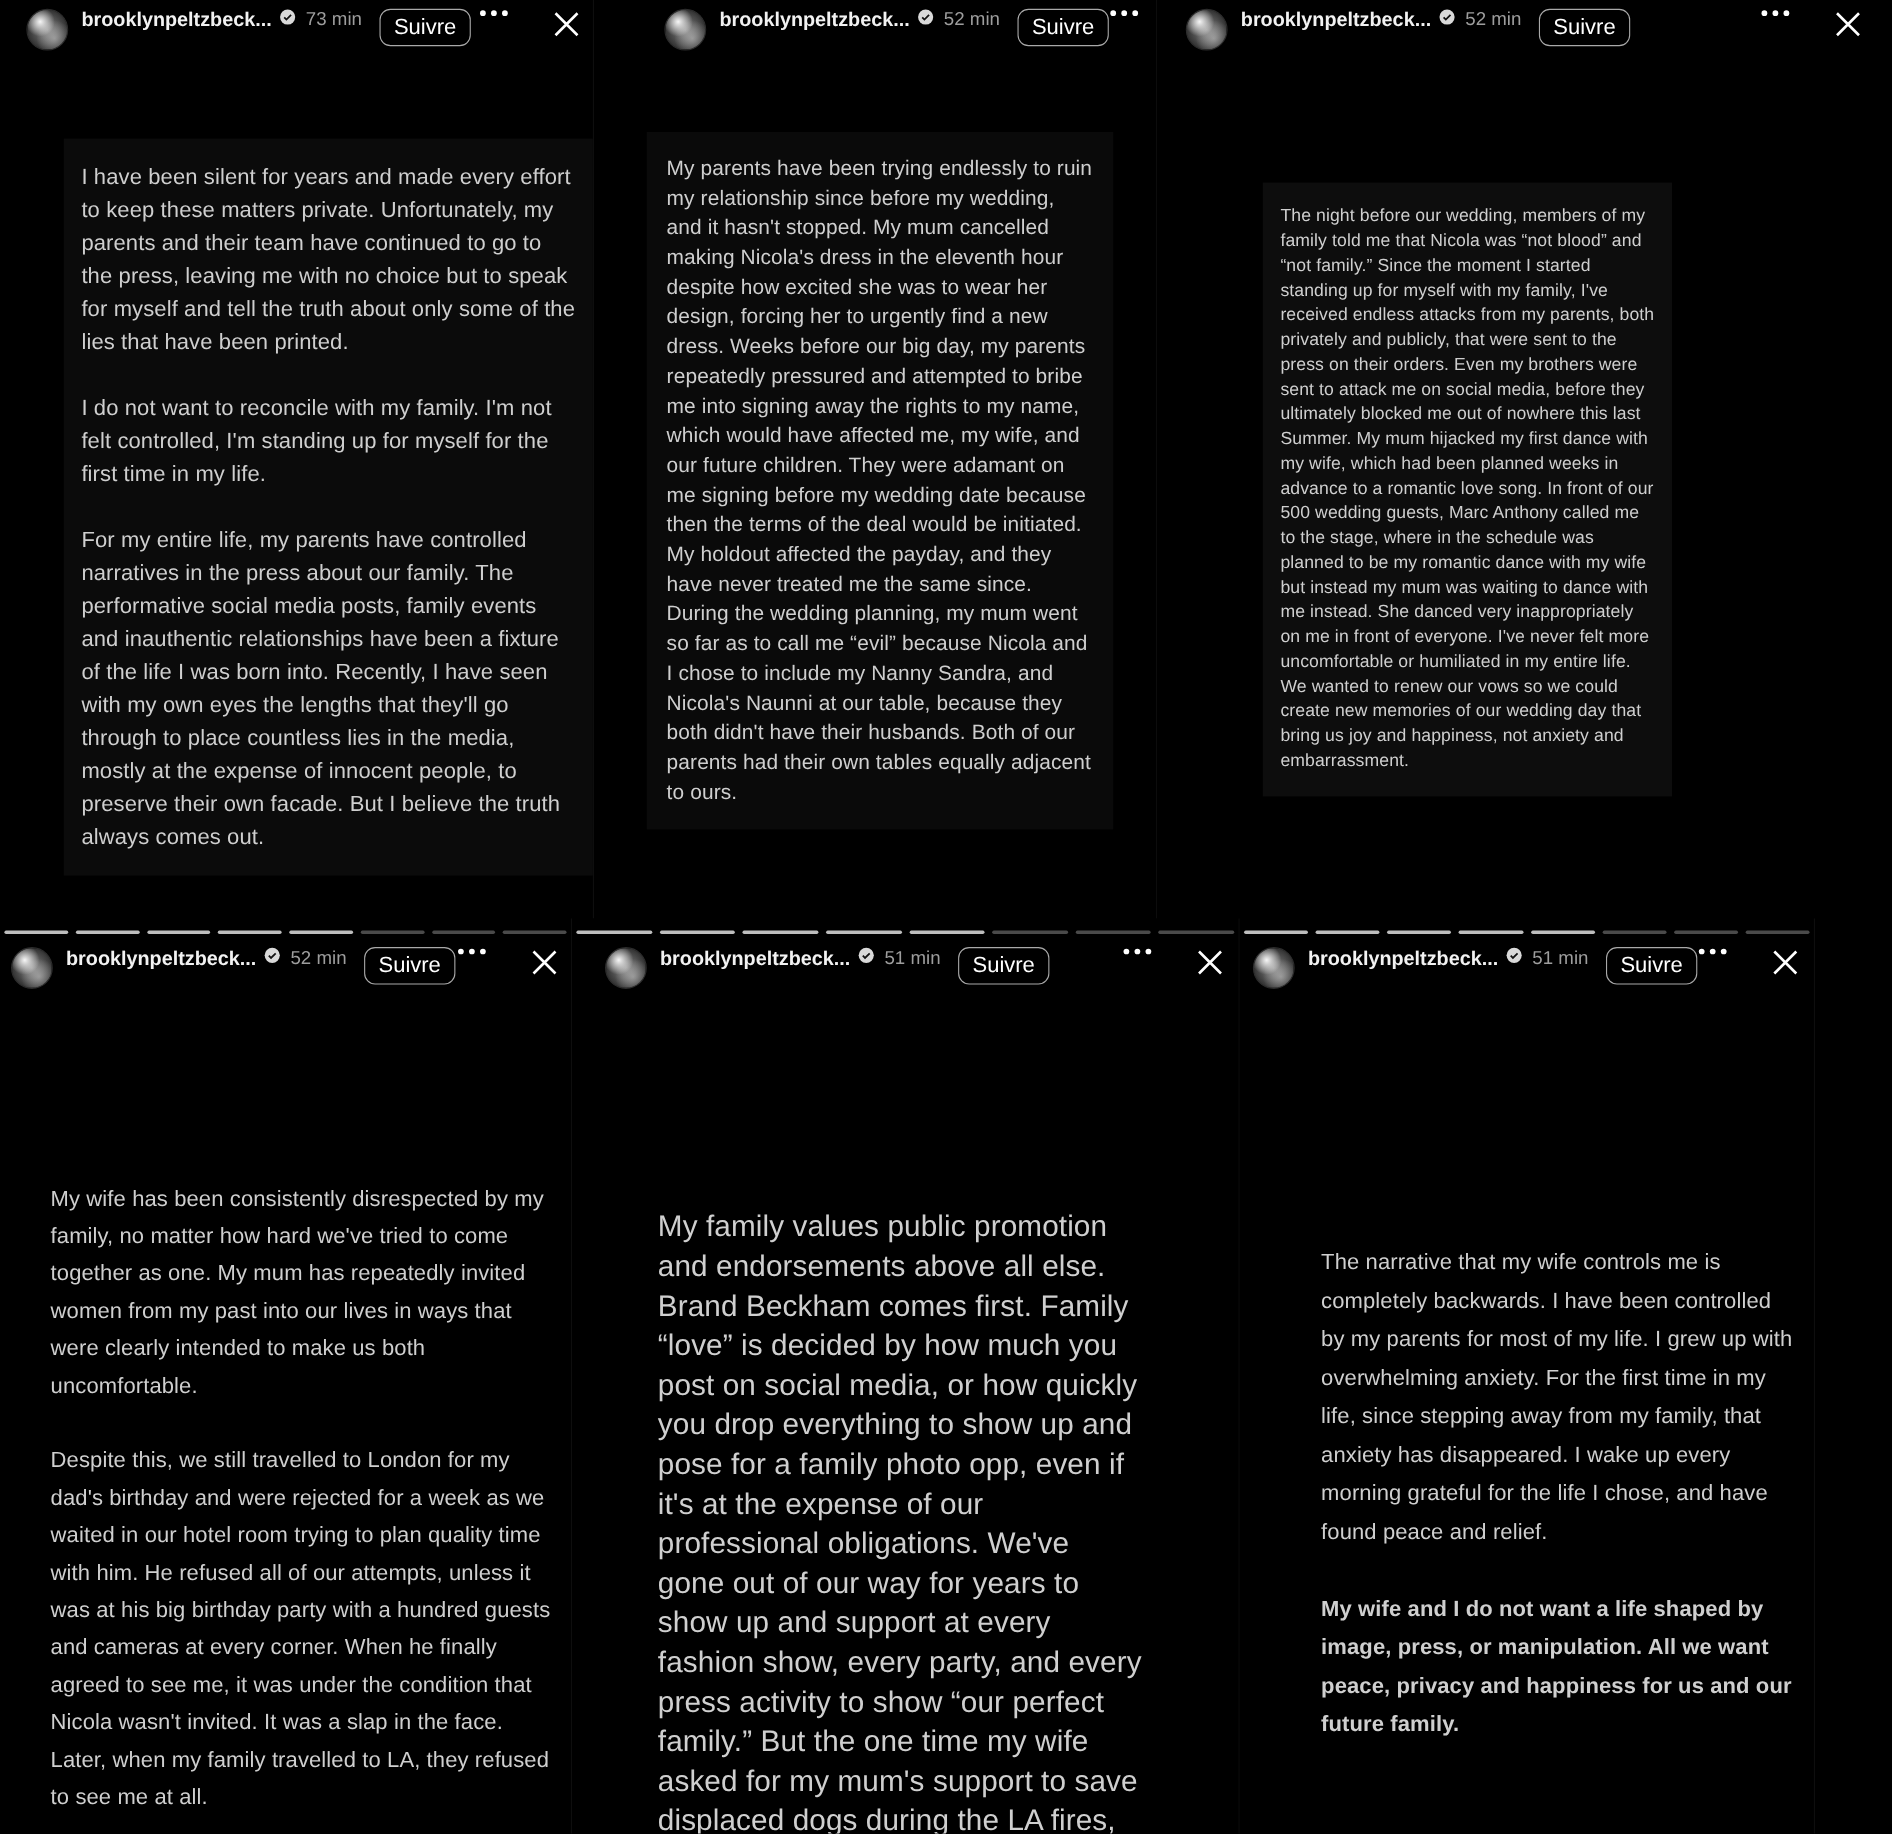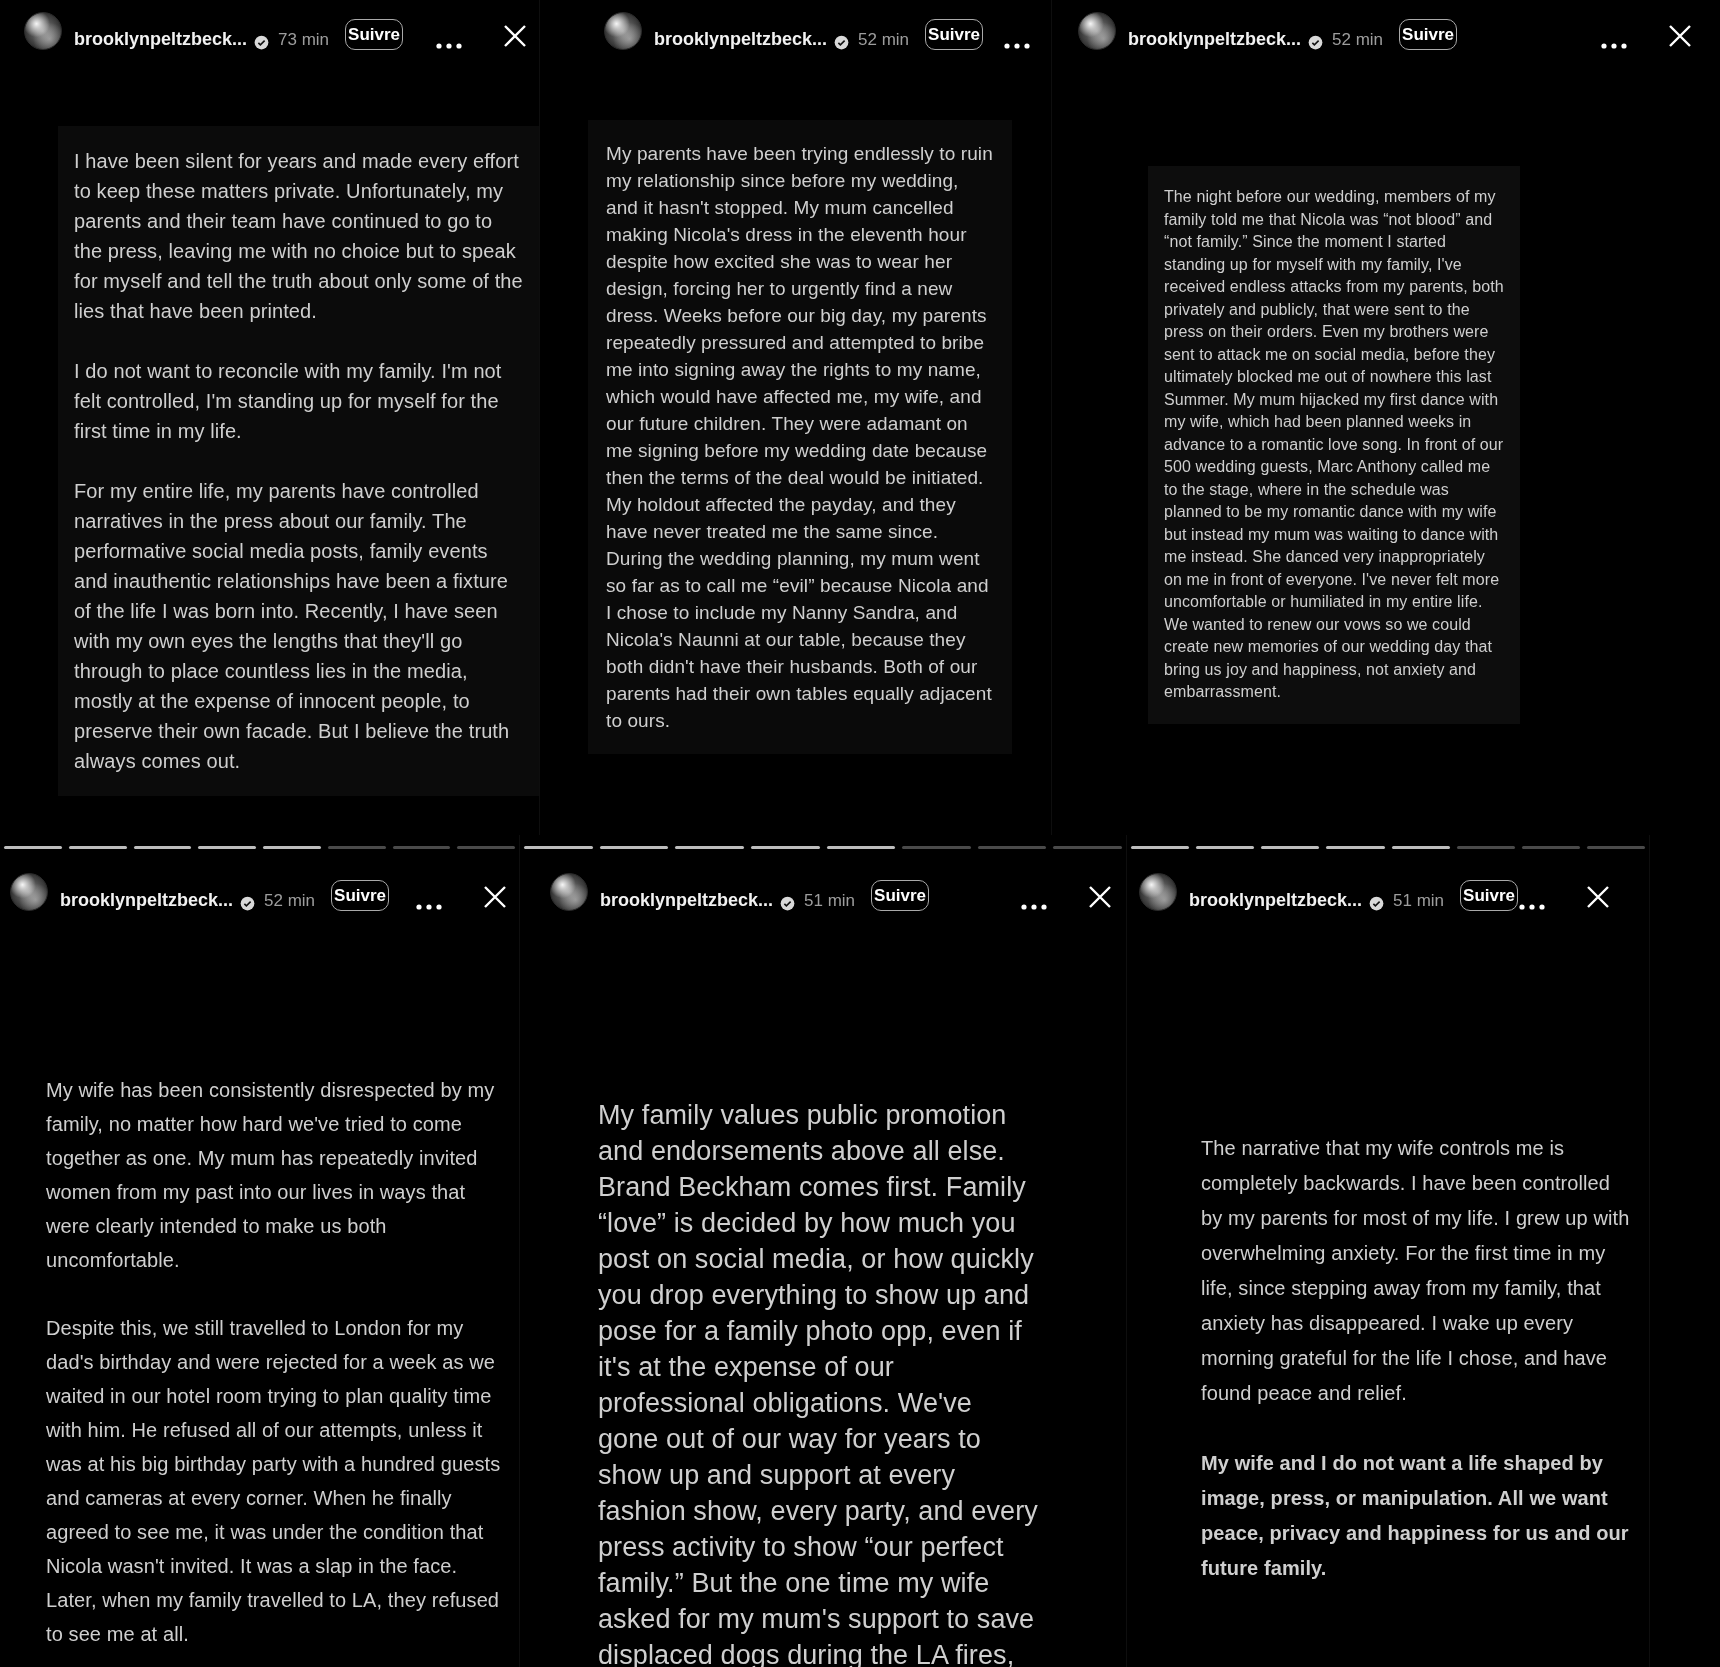"brooklynpeltzbeck..." .header { align-items: flex-end -> flex-start }
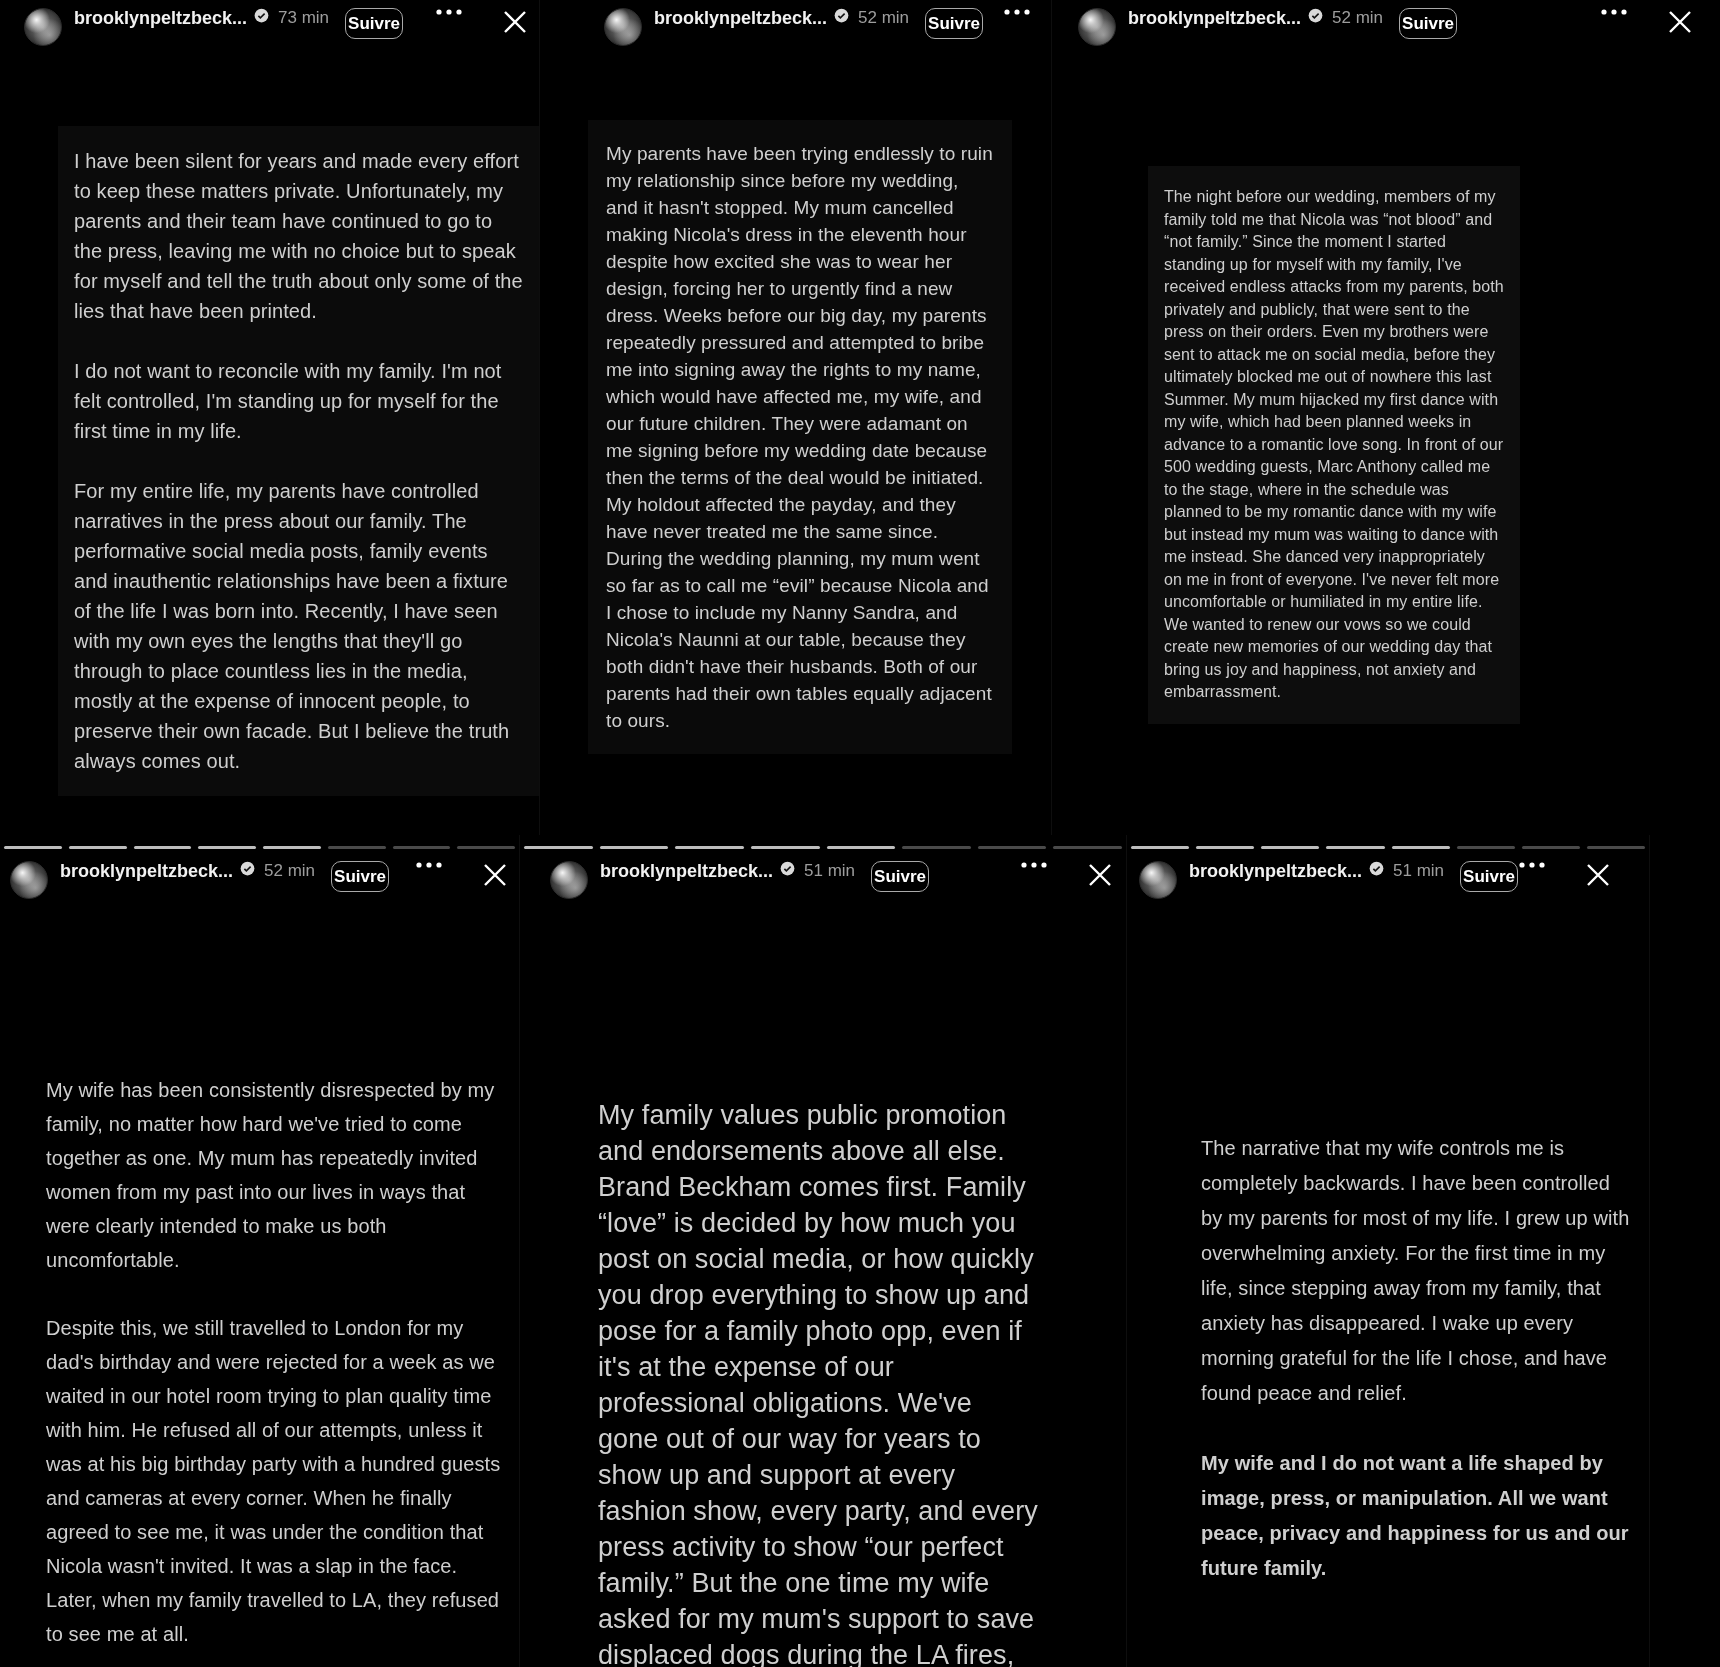"Suivre" .follow { font-size: 17px -> 20px; font-weight: 700 -> 400; padding: 6px 2px -> 6px 12px }
